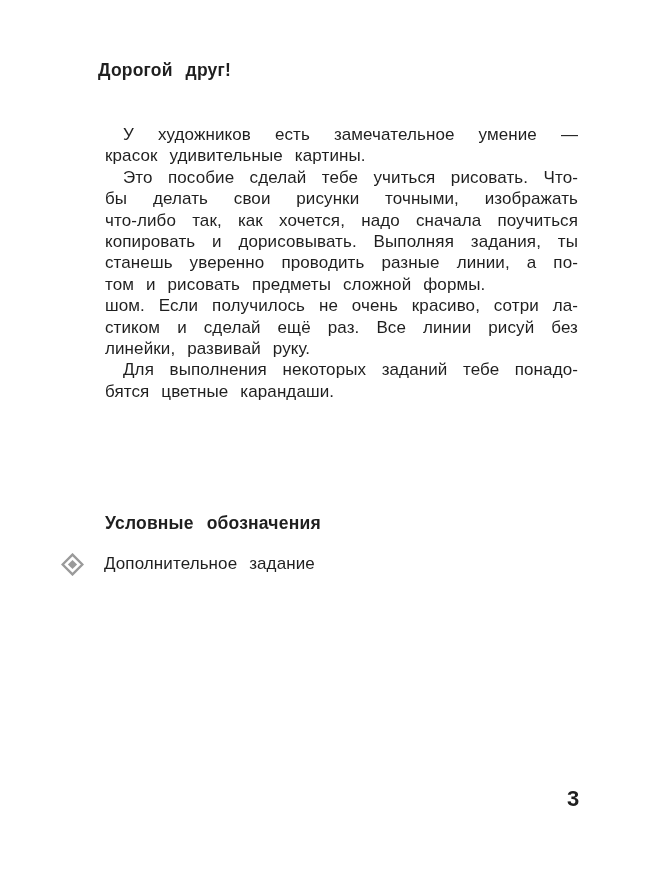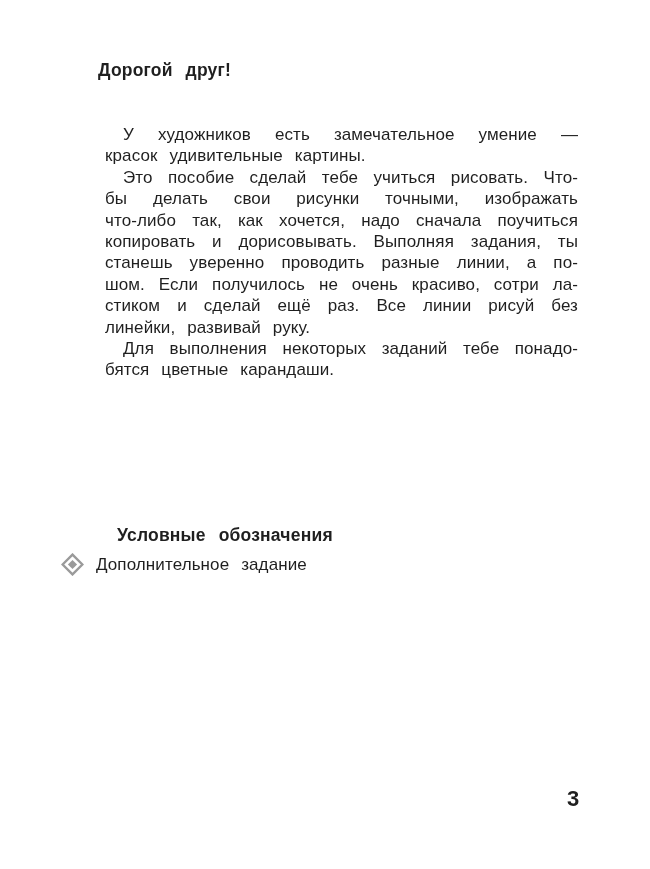"том и рисовать предметы сложной" div.line { html: none -> <div>том и рисовать предметы сложной формы.</div> }
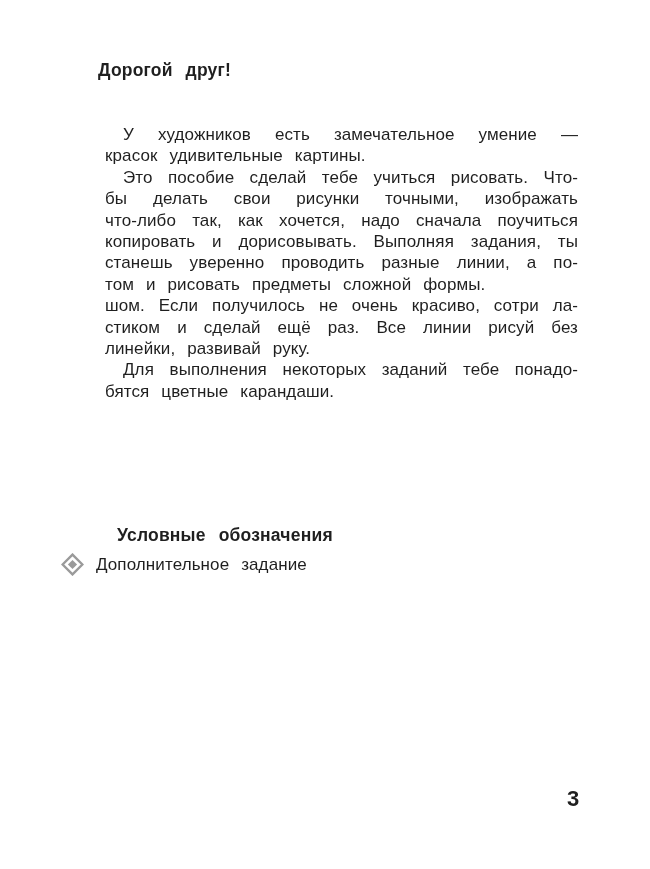"Условные обозначения" .legend-heading { margin: 12px -> 0 }
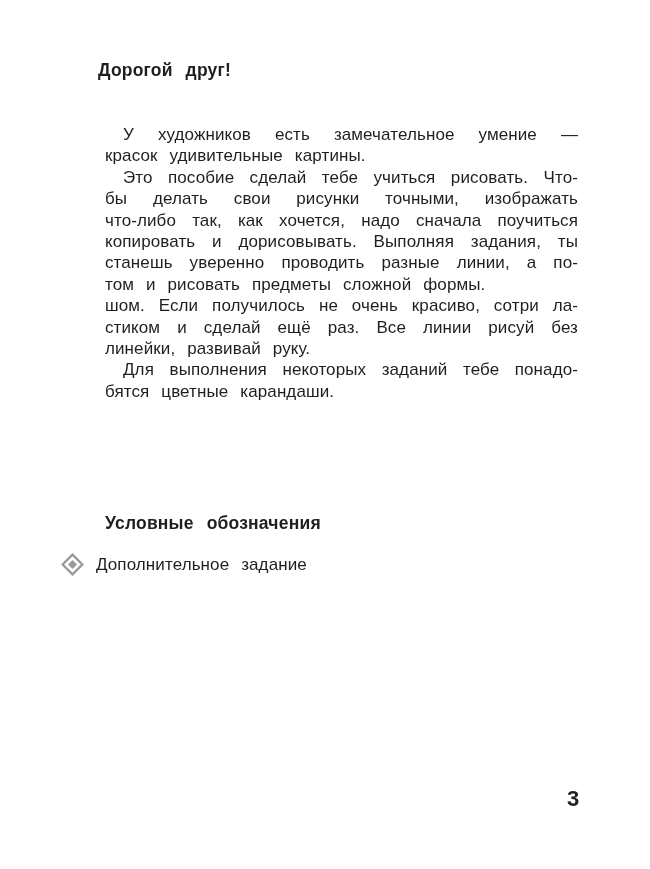"Дополнительное задание" .legend-item { align-items: center -> flex-start; gap: 12px -> 20px }
